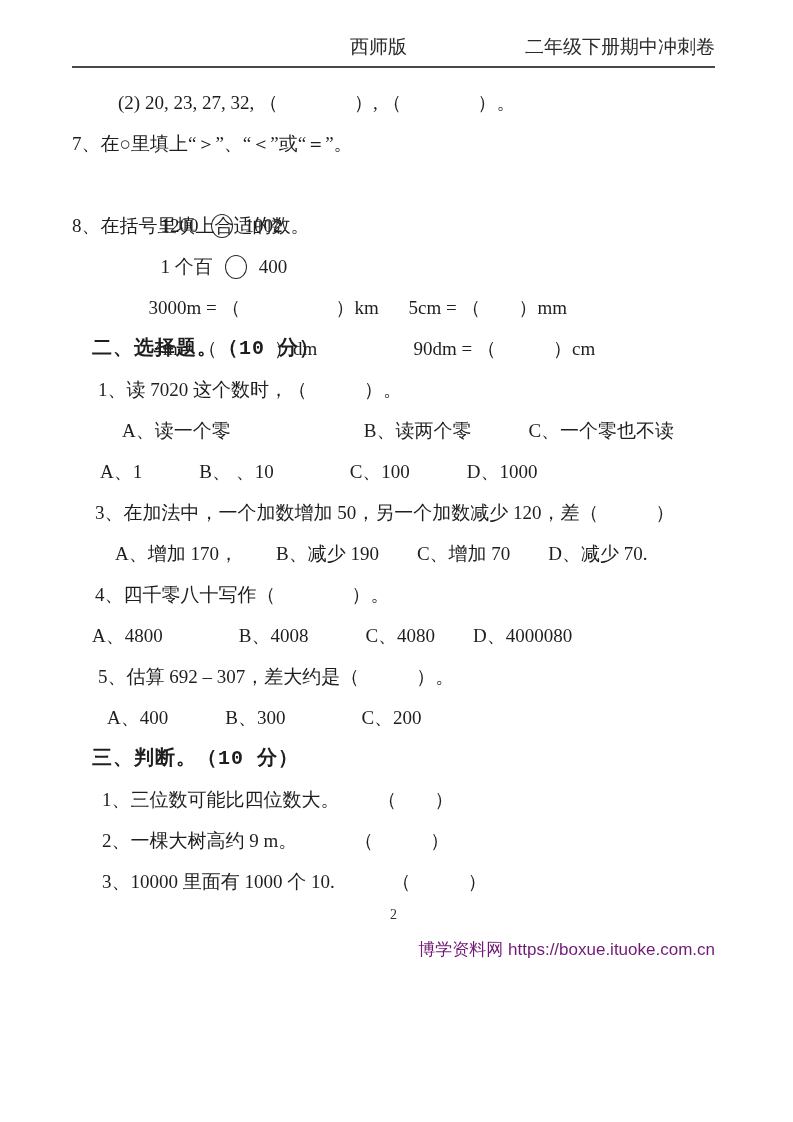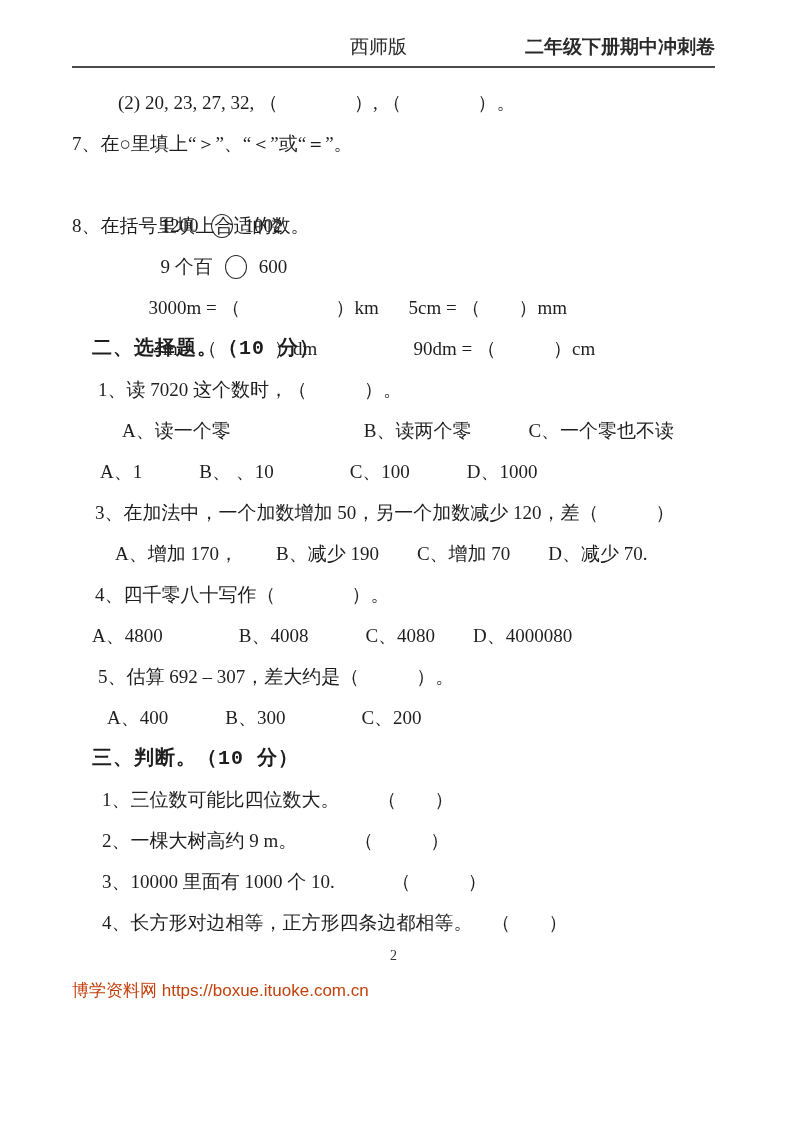"二年级下册期中冲刺卷" .header .title { font-weight: bold -> none }
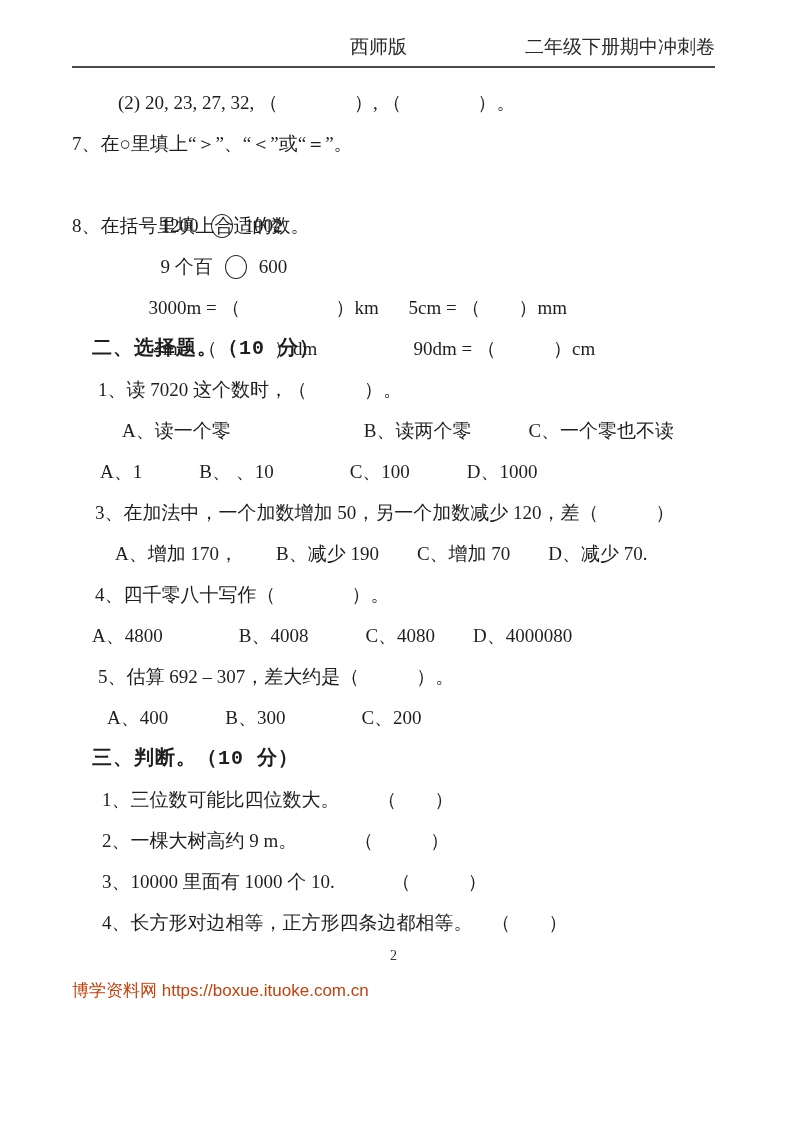"9 个百" span { text: 9 -> 1 }
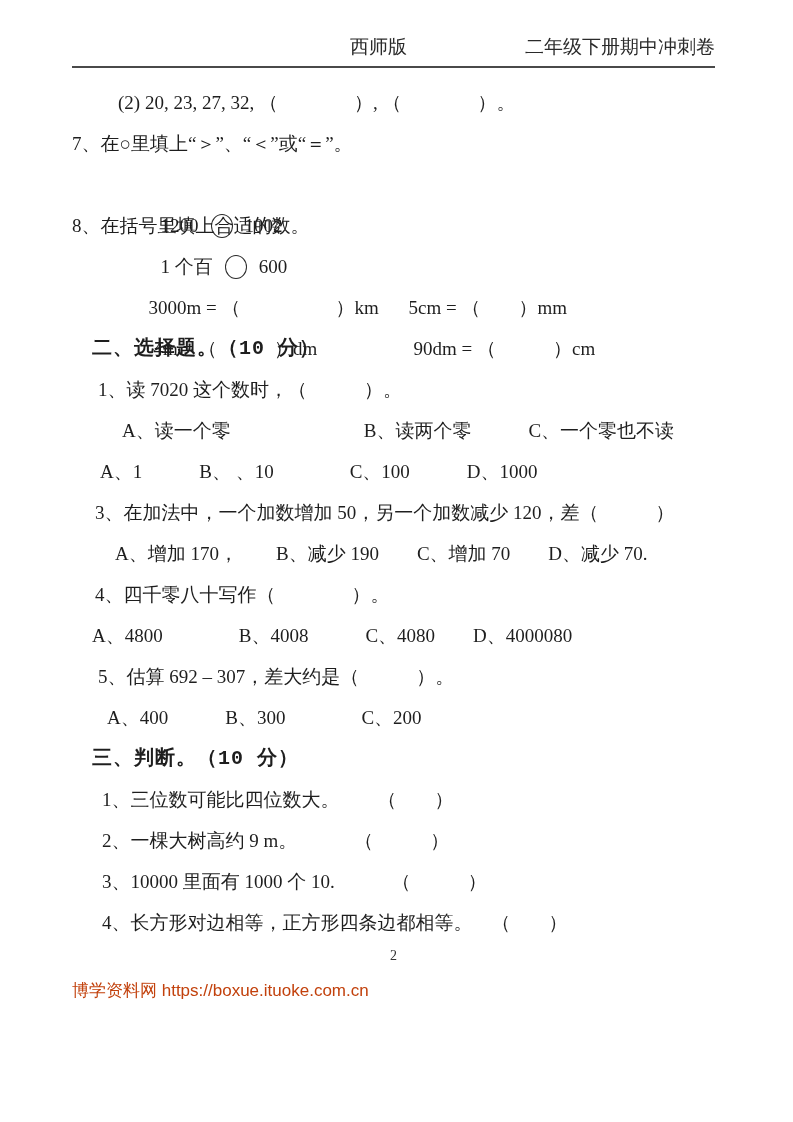"600" span { text: 600 -> 400 }
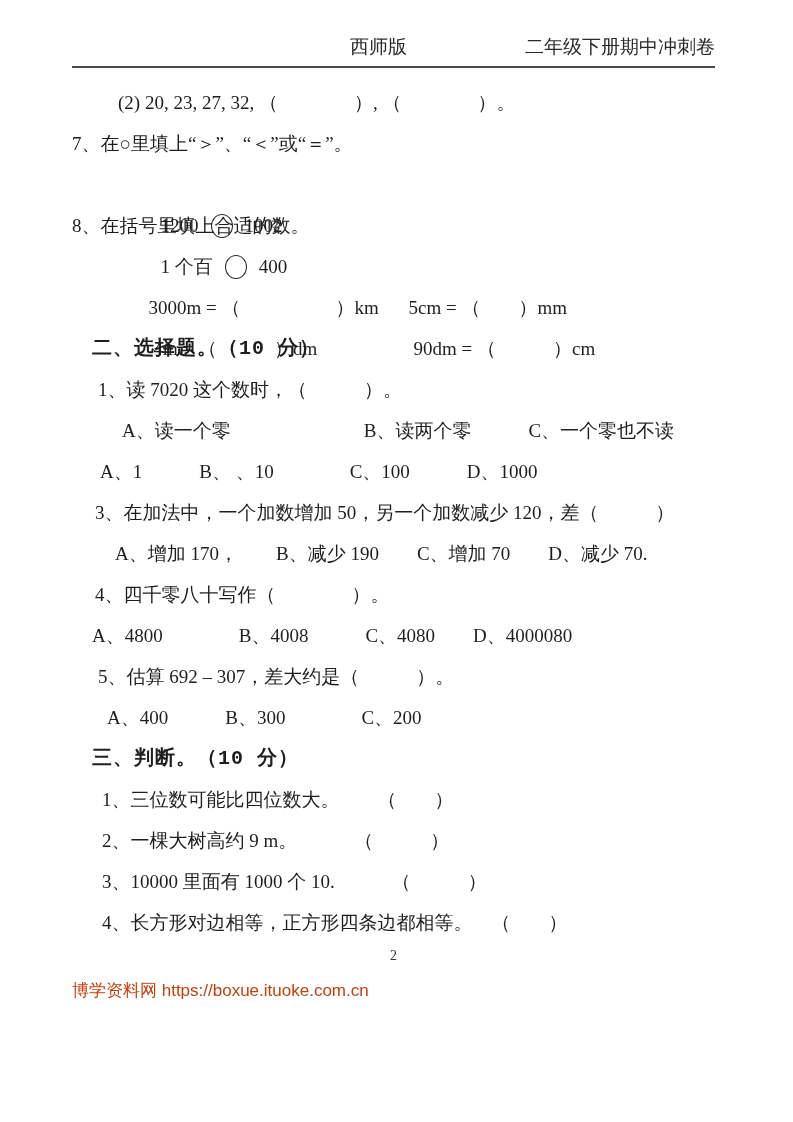"4、长方形对边相等，正方形四条边都相等。 （ ）" div.line { html: <div>4、长方形对边相等，正方形四条边都相等。 （ ）</div> -> none }
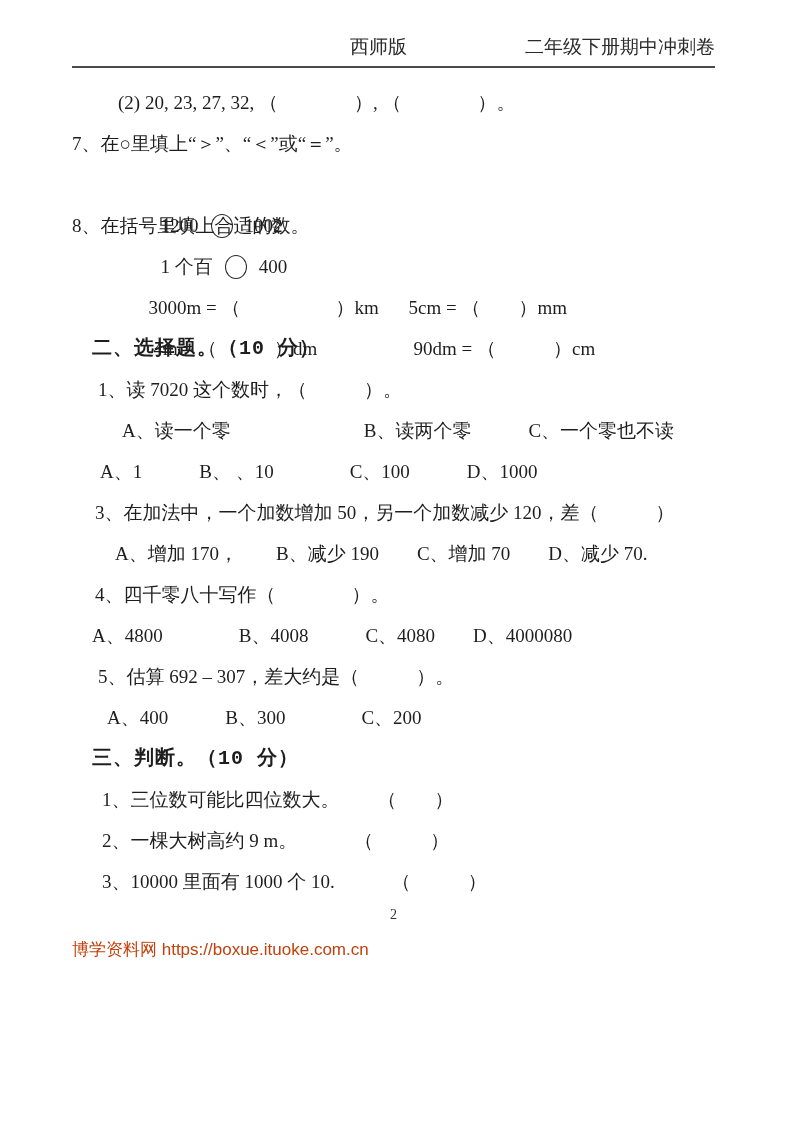"博学资料网 https://boxue.ituoke.com.cn" .watermark { color: #c2410c -> #701a75; text-align: left -> right }
